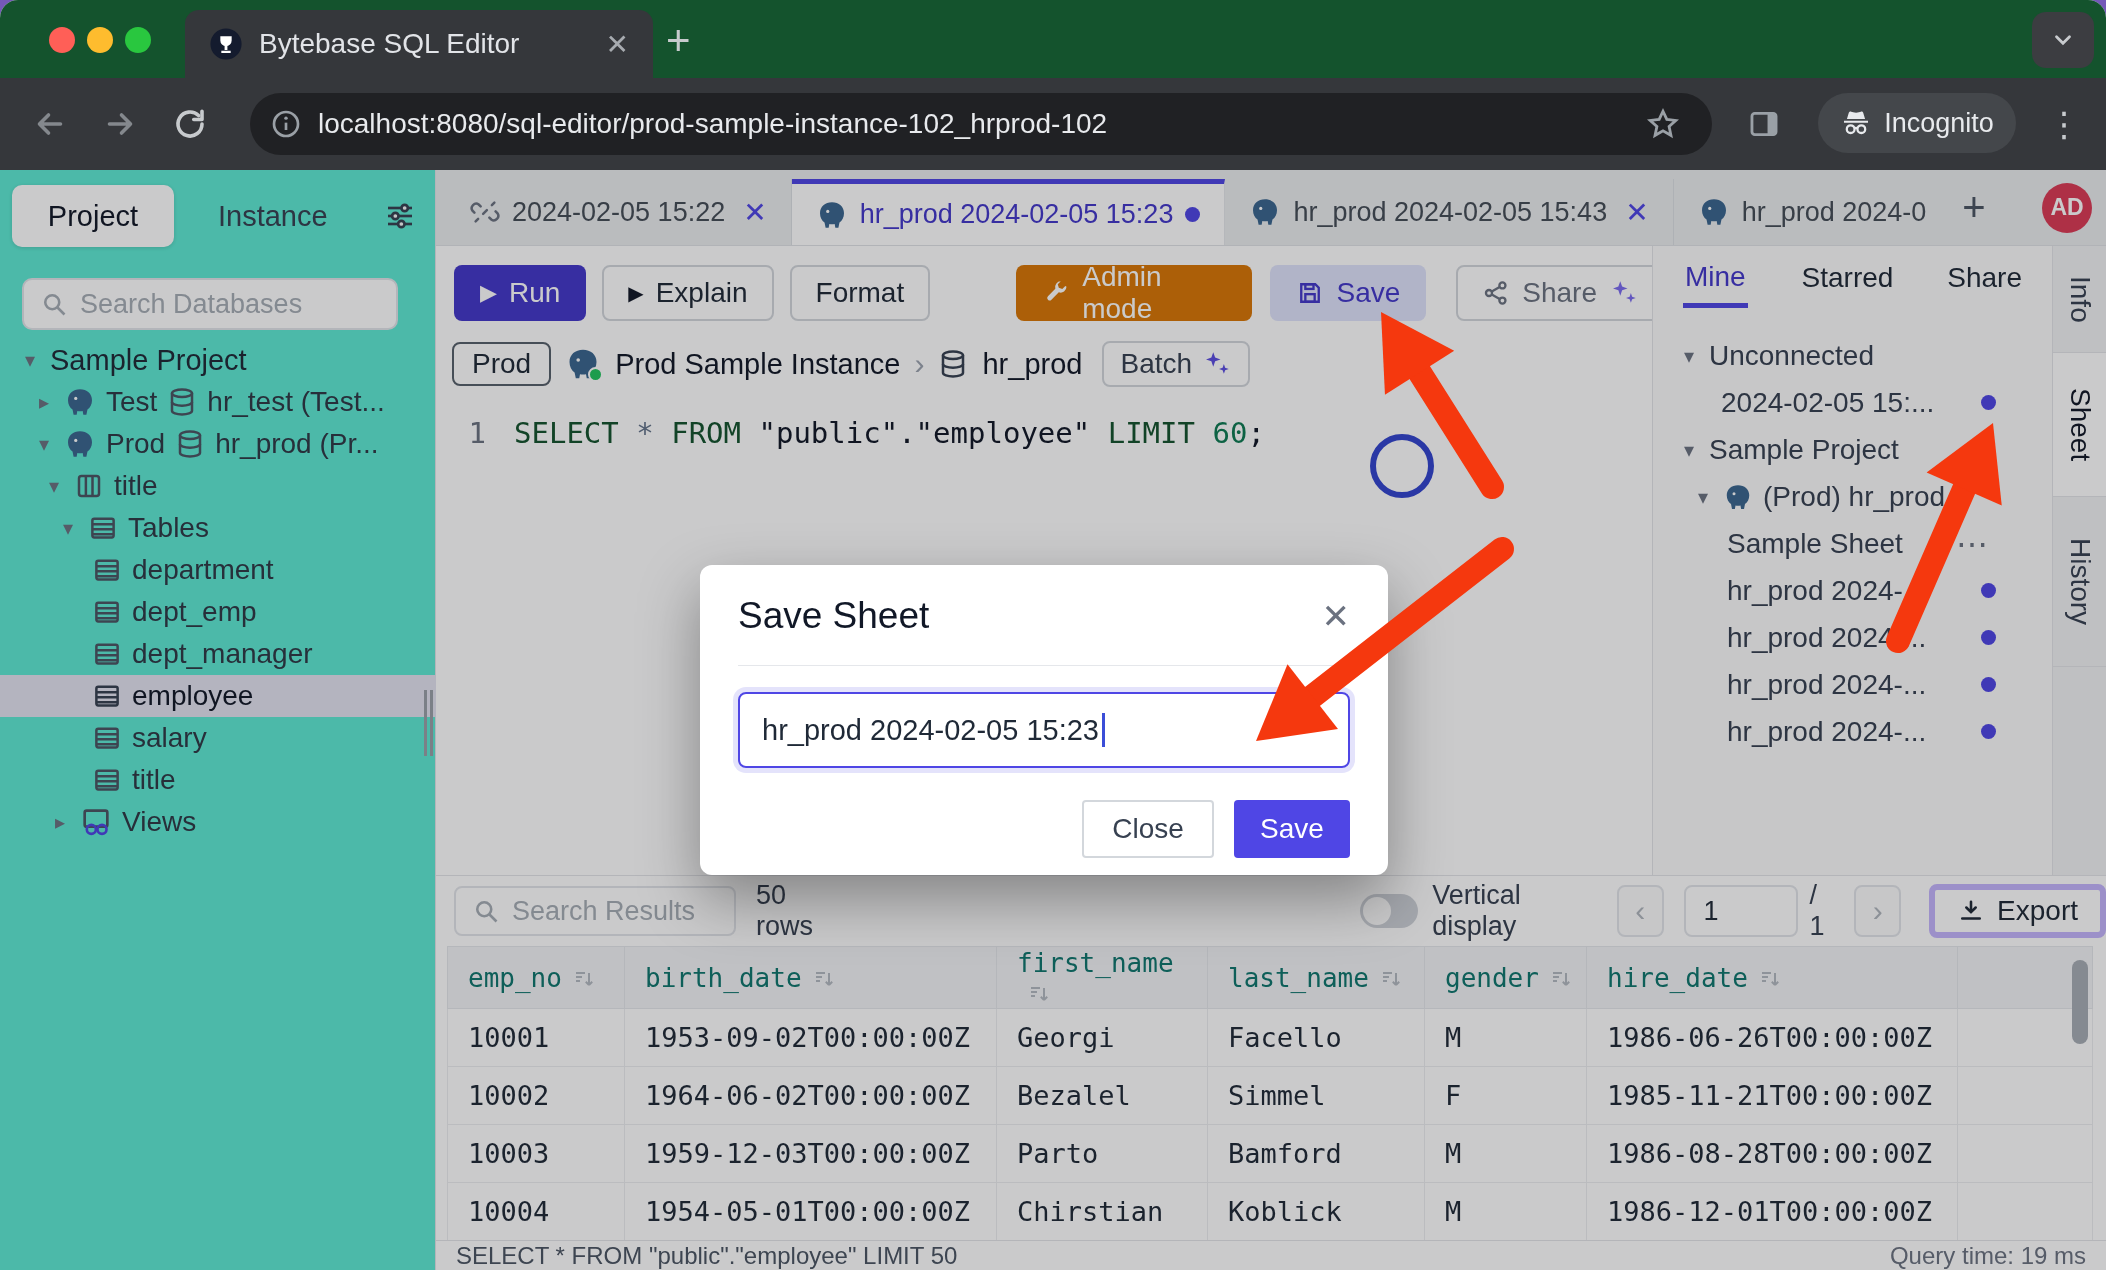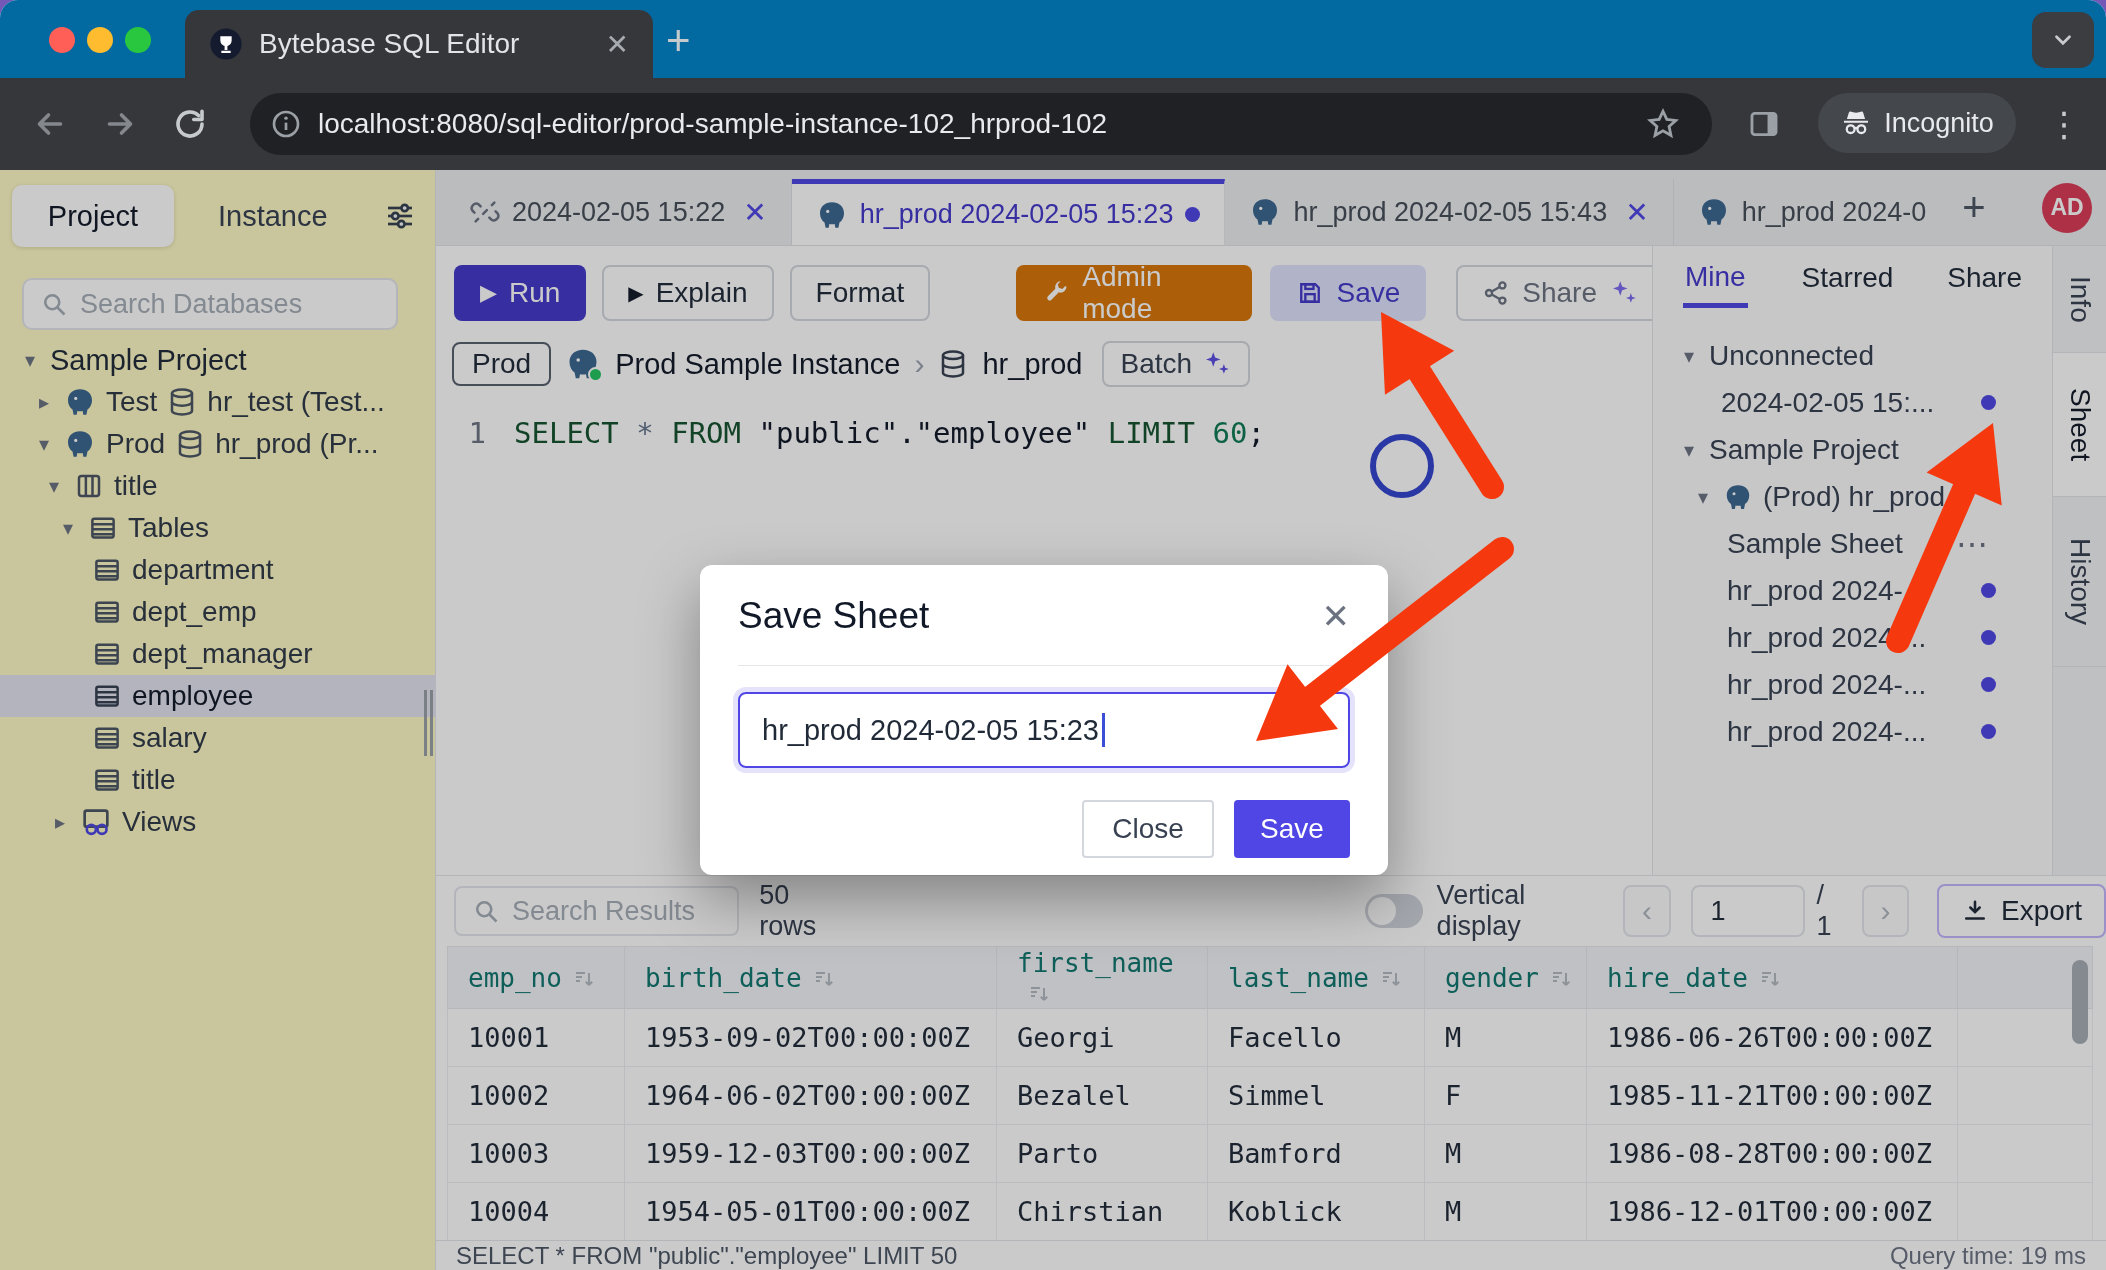"Bytebase SQL Editor" .frame { background: #0369a1 -> #14532d }
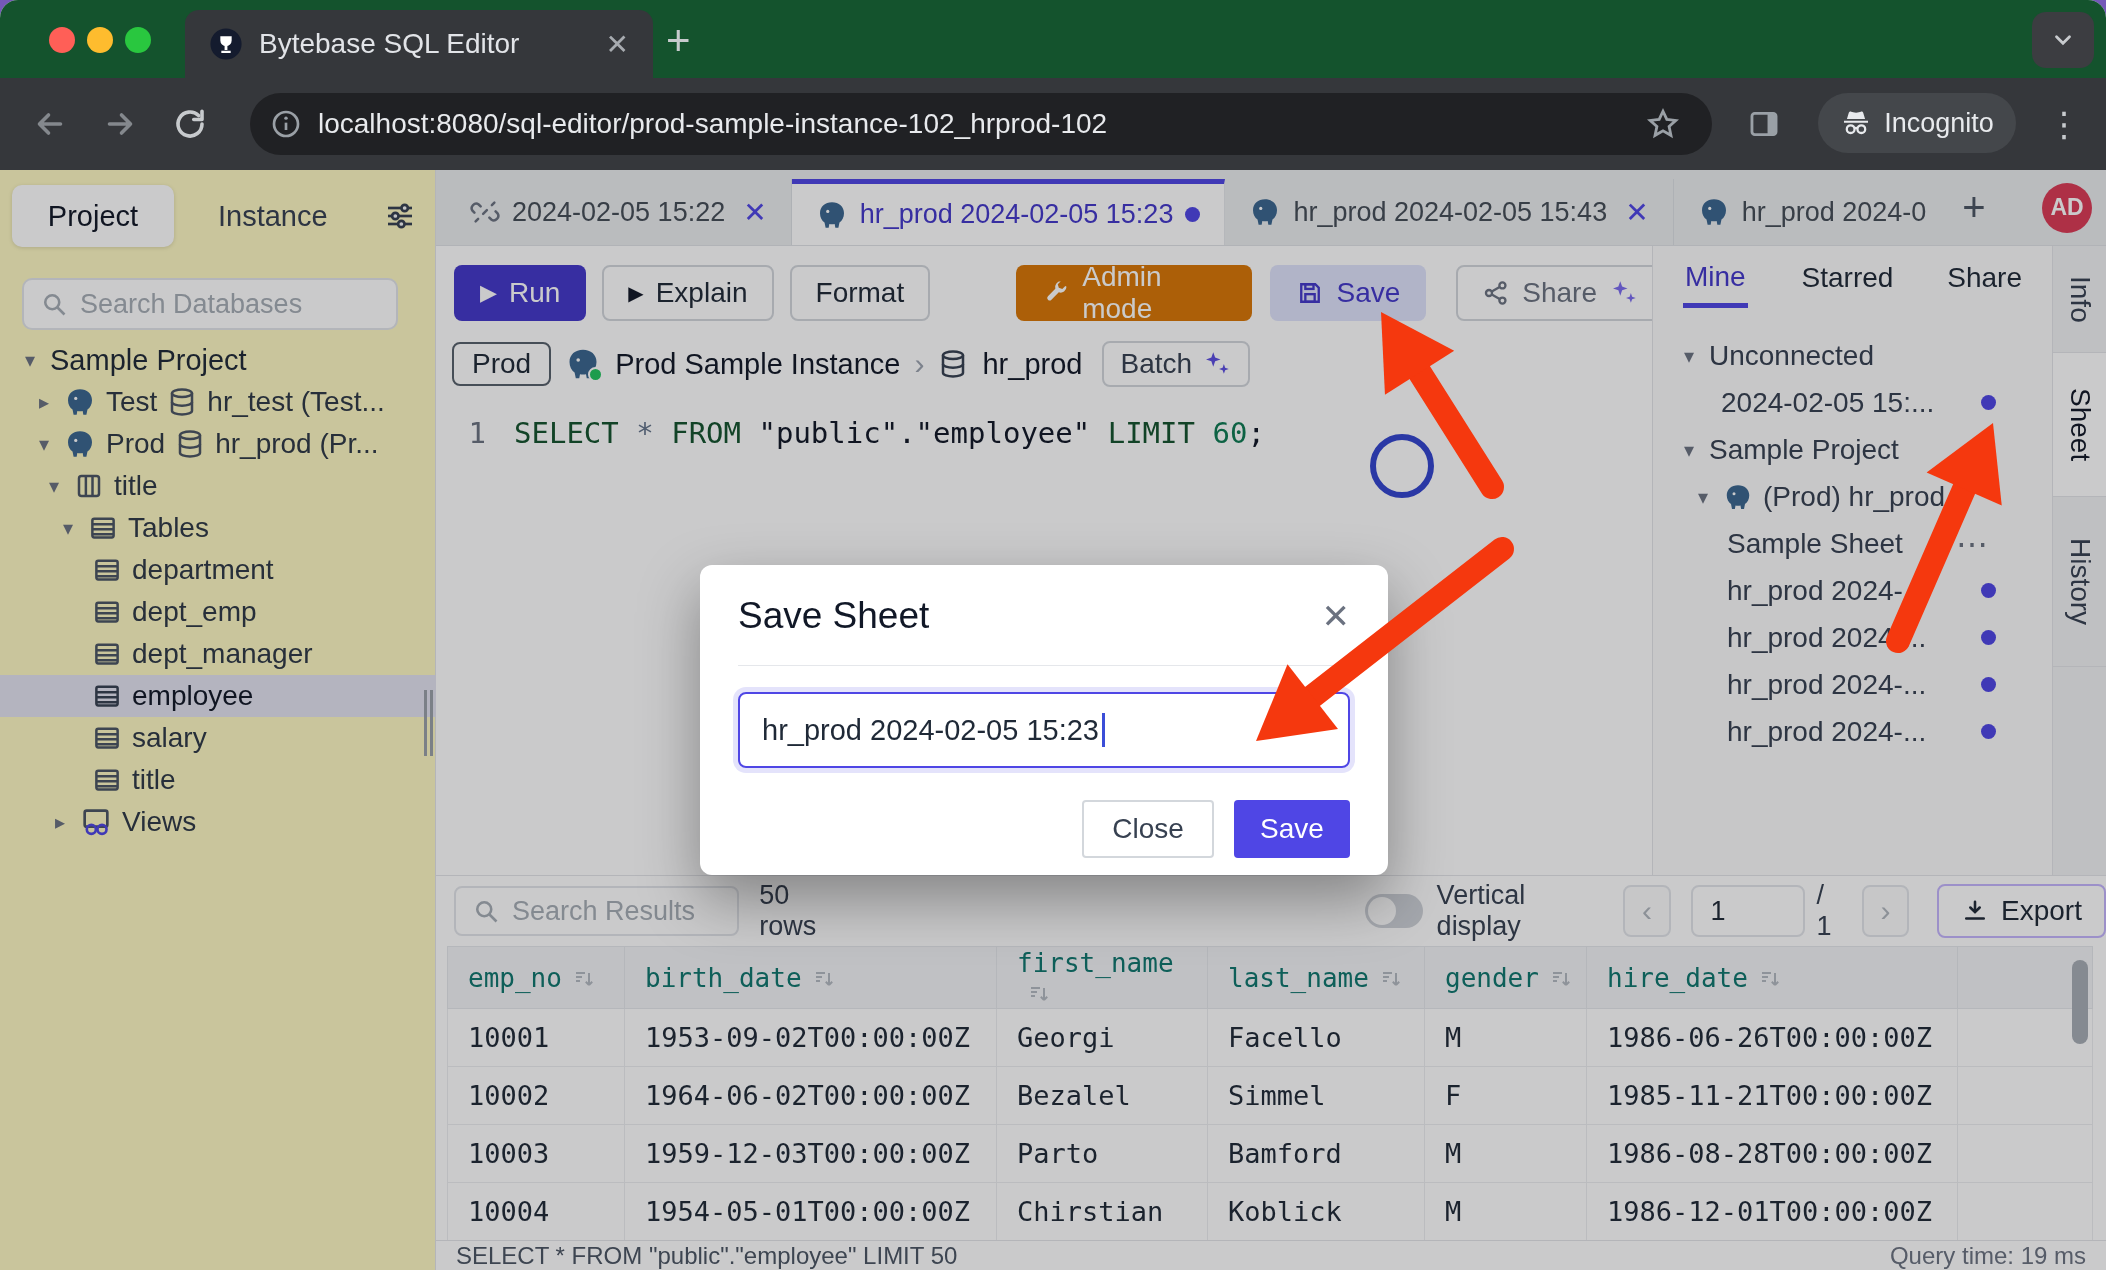"Project" .sidebar { background: #fef9c3 -> #5eead4 }
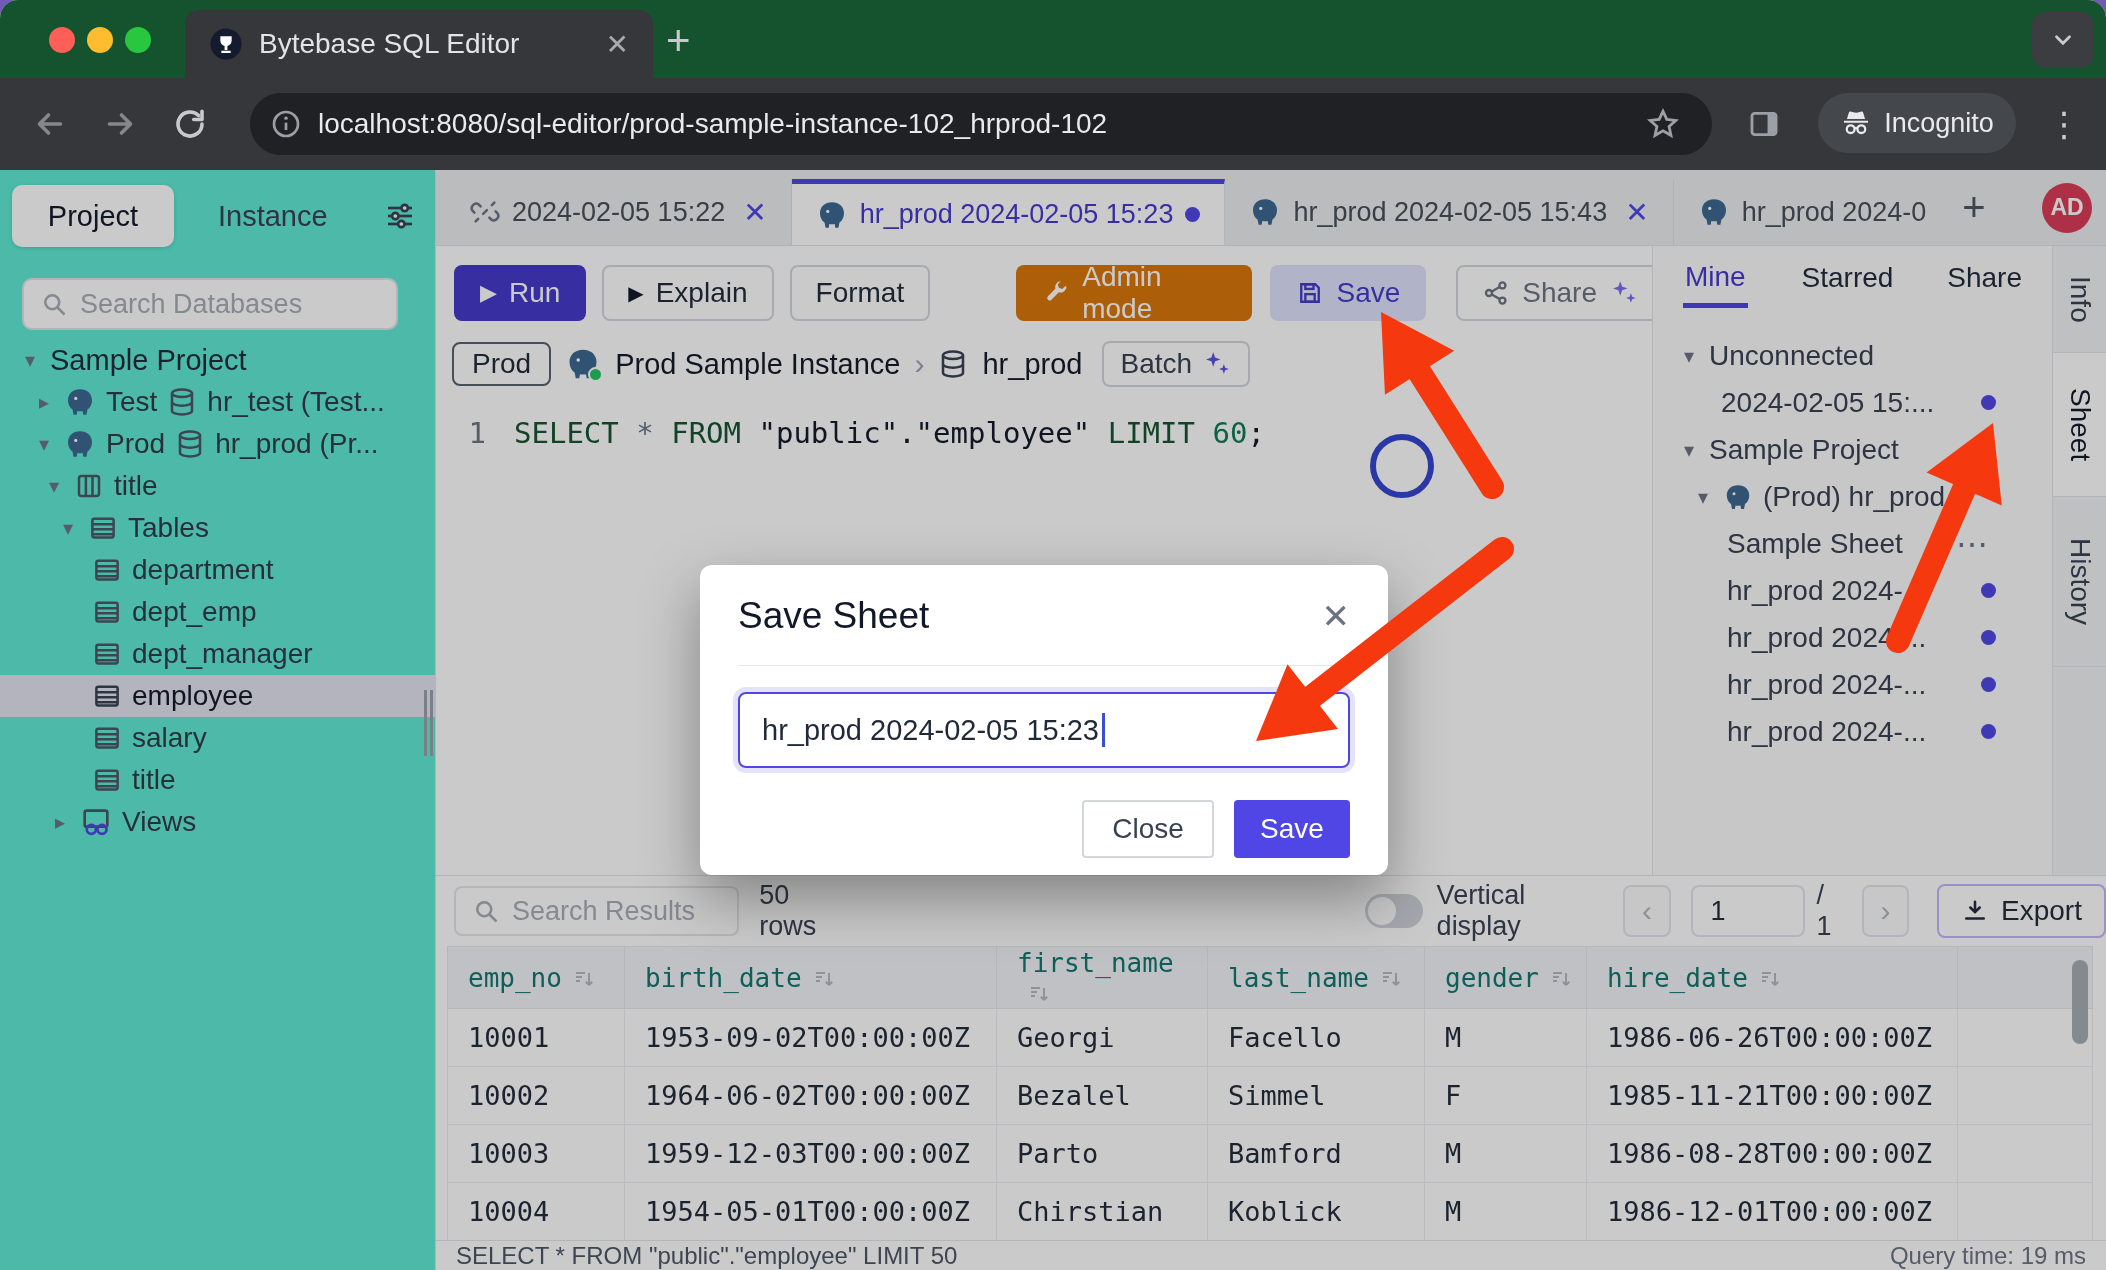"Export" div { border: 2px solid #c4b5fd -> 6px solid #c4b5fd }
